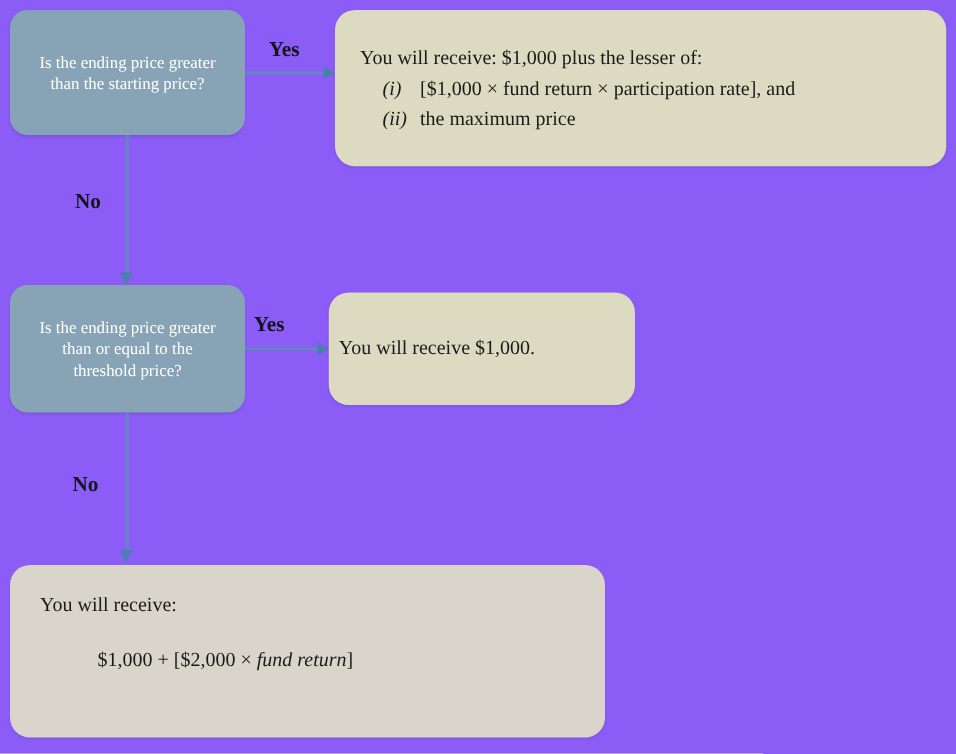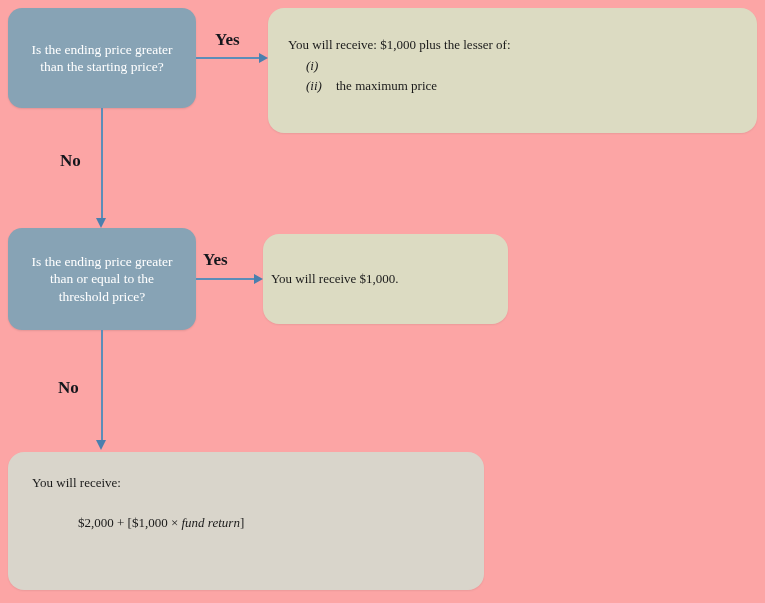"Is the ending price greater" #flowchart { background: #fca5a5 -> #8b5cf6 }
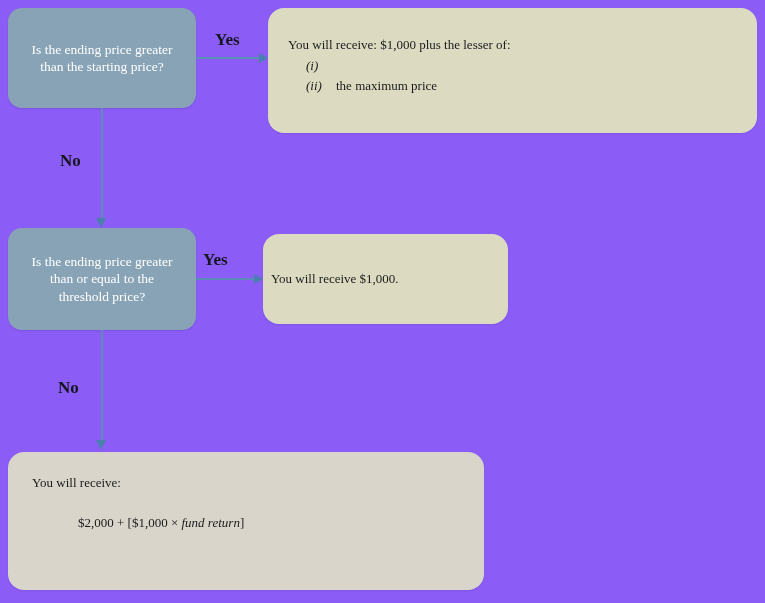"You will receive: $1,000 plus" .outcome-box { font-size: 13px -> 16px }
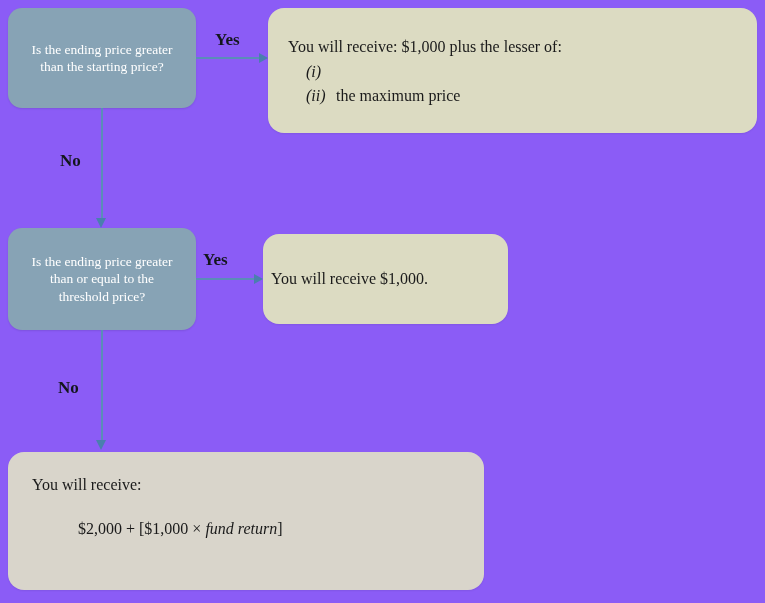"[$1,000 × fund return ×" span.itm { html: none -> <span>[$1,000 × fund return × participation rate], and</span> }
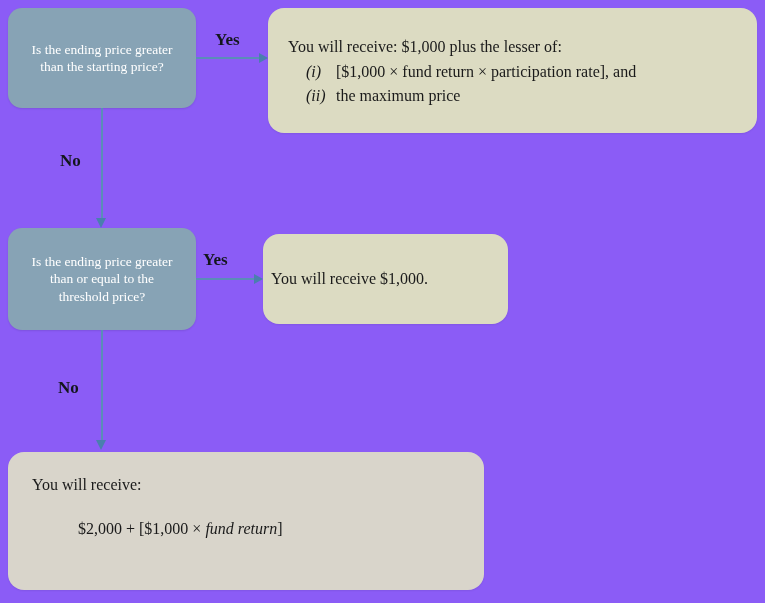"$2,000 + [$1,000 ×" span { text: $2,000 + [$1,000 -> $1,000 + [$2,000 }
